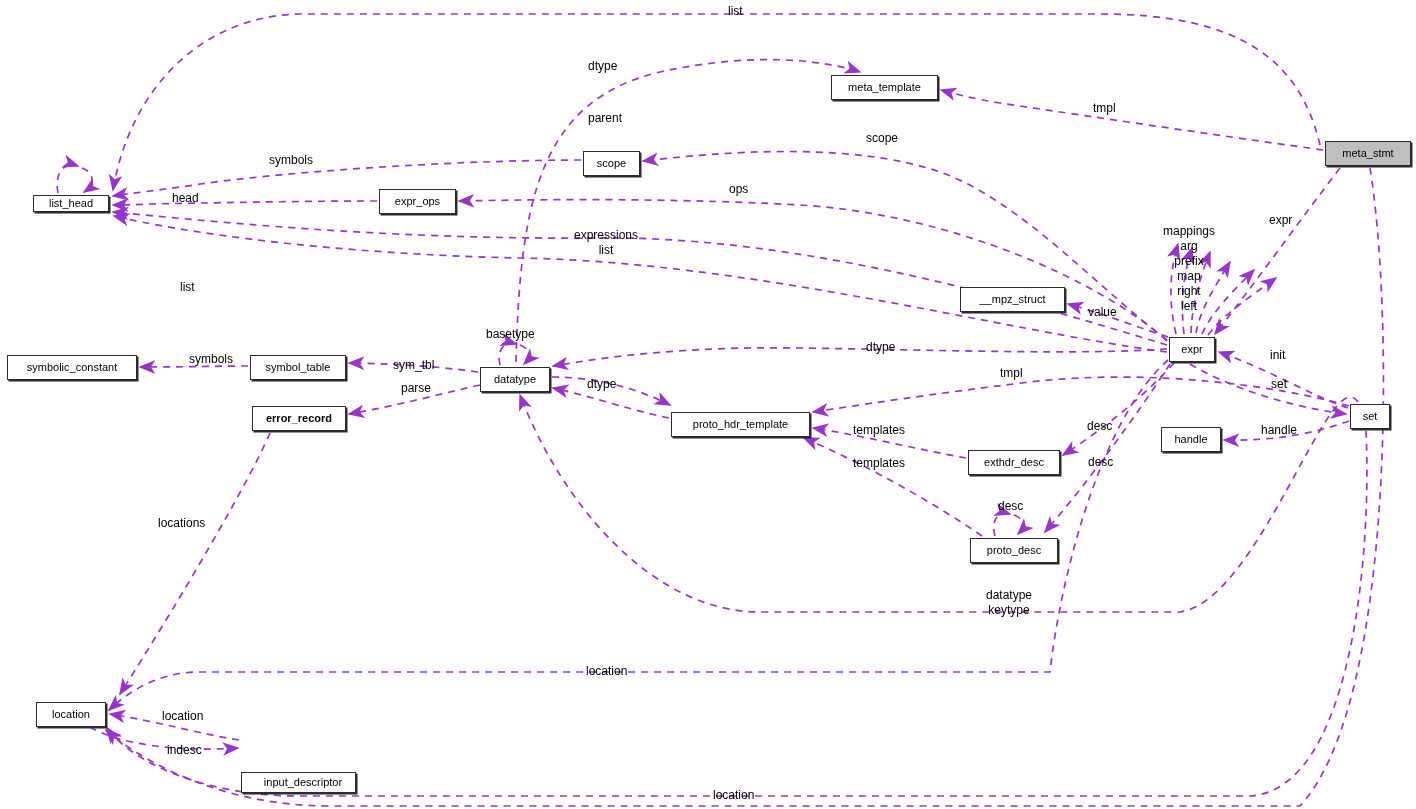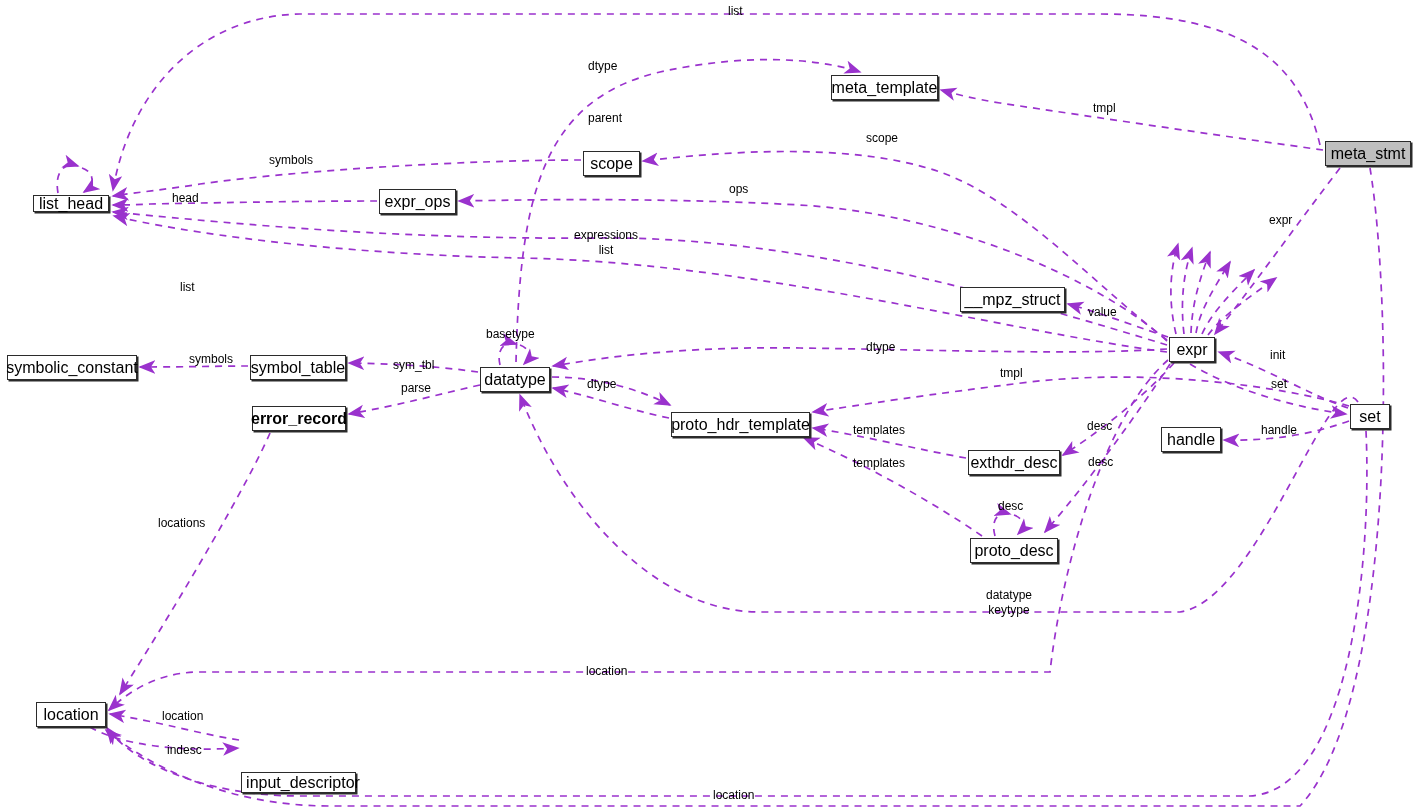"meta_template" .node { font-size: 16px -> 11px }
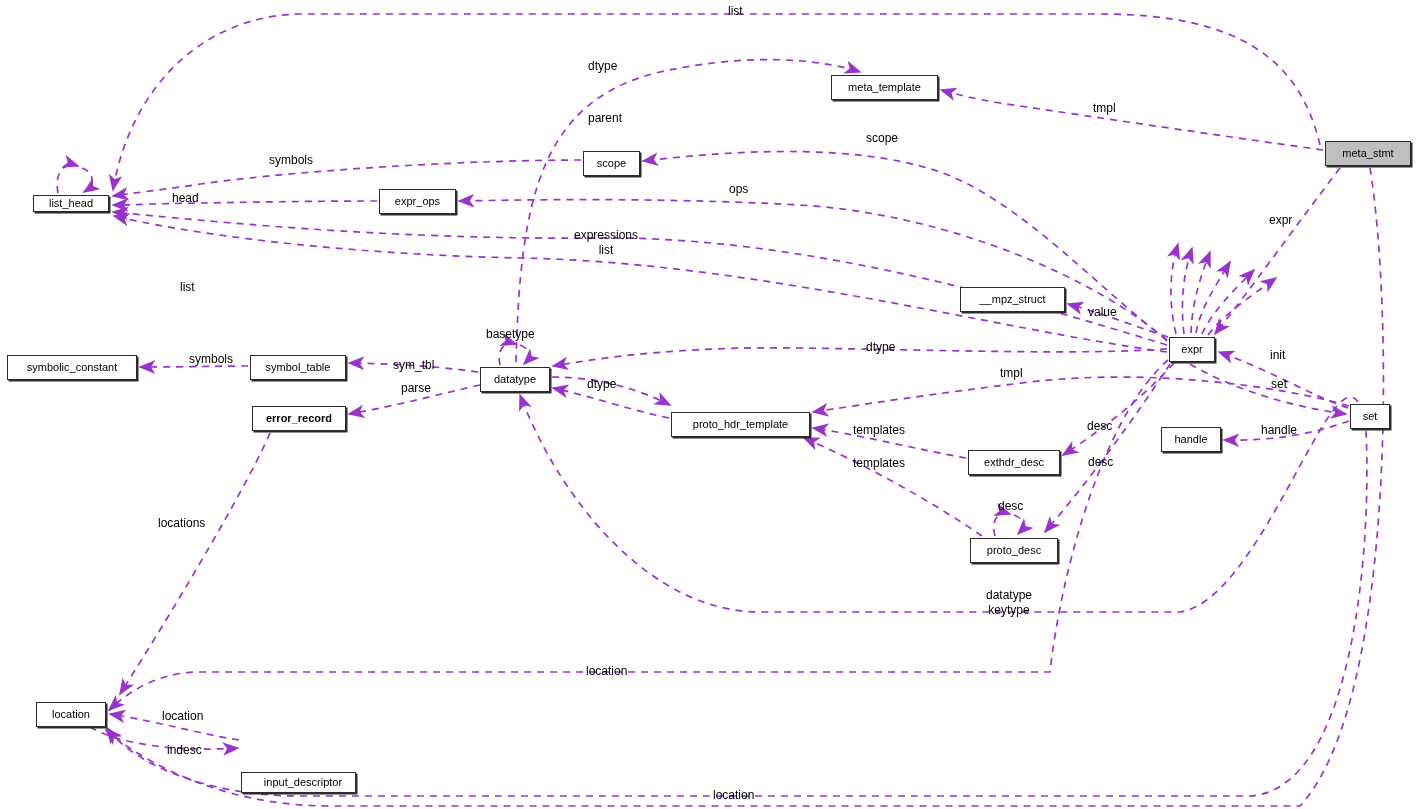"mappings" div.elabel { html: none -> <div>mappings arg prefix map right left</div> }
